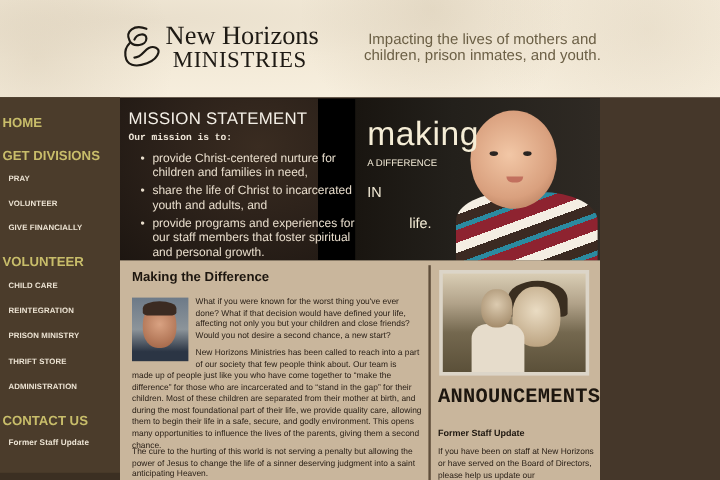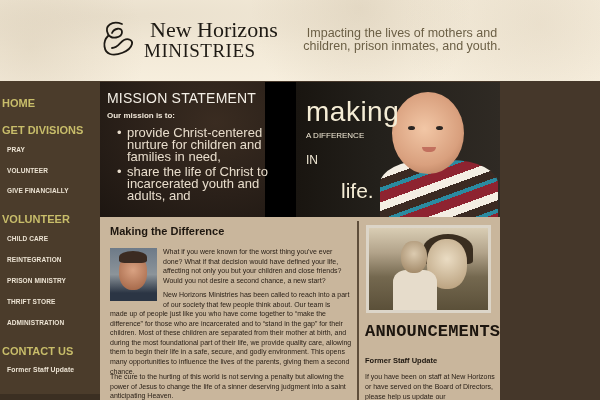"New Horizons" .logo-line1 { margin-left: 12px -> none }
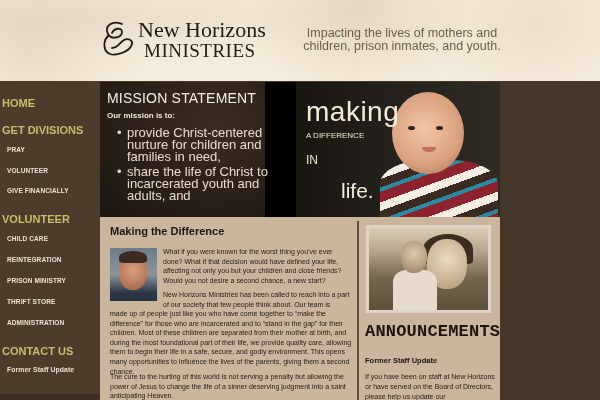"Our mission is to:" .mission .lead { font-family: none -> Liberation Mono, monospace }
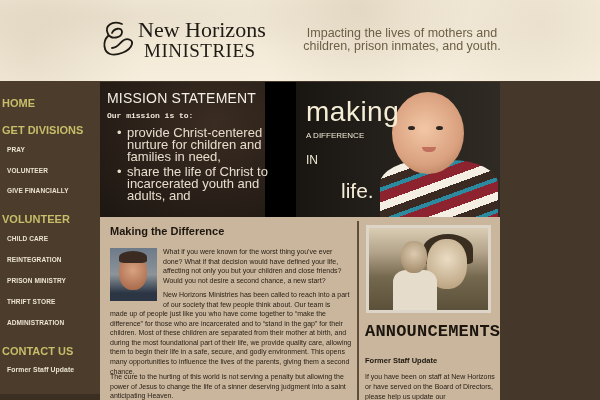"provide Christ-centered nurture for" .mission ul { font-size: 13px -> 10px }
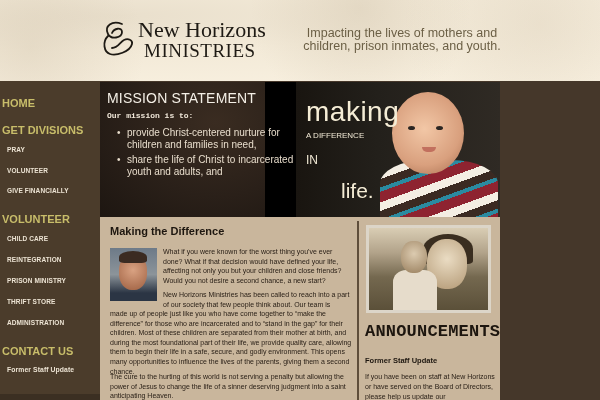"provide programs and experiences for" li { html: none -> <li>provide programs and experiences for our staff members that foster spiritual and personal growth.</li> }
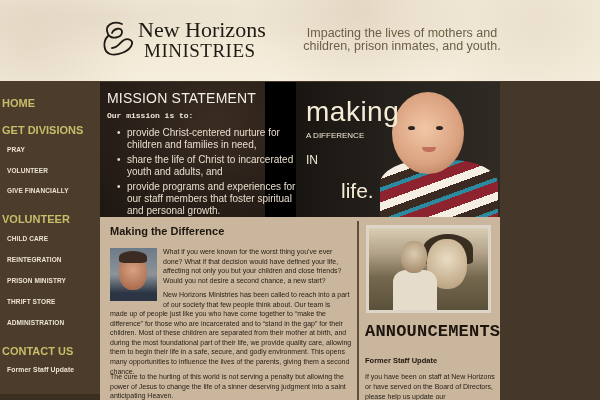"life." .hero-t5 { font-size: 21px -> 12px }
